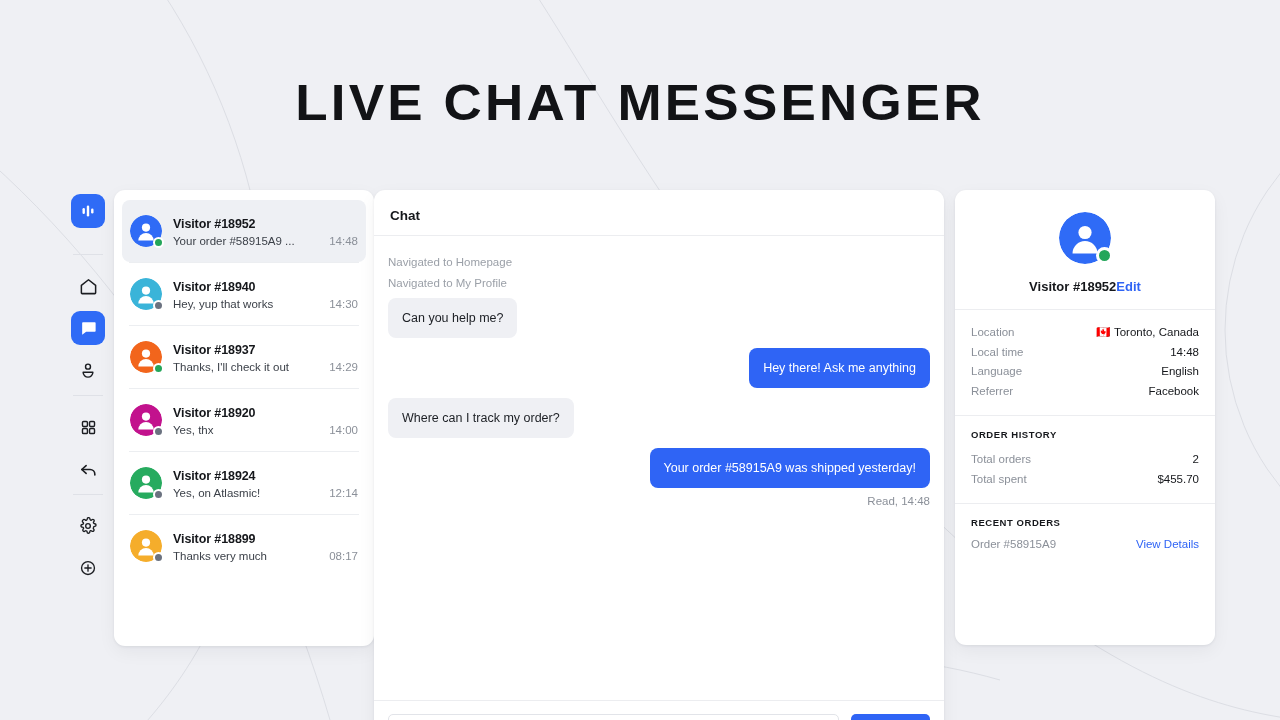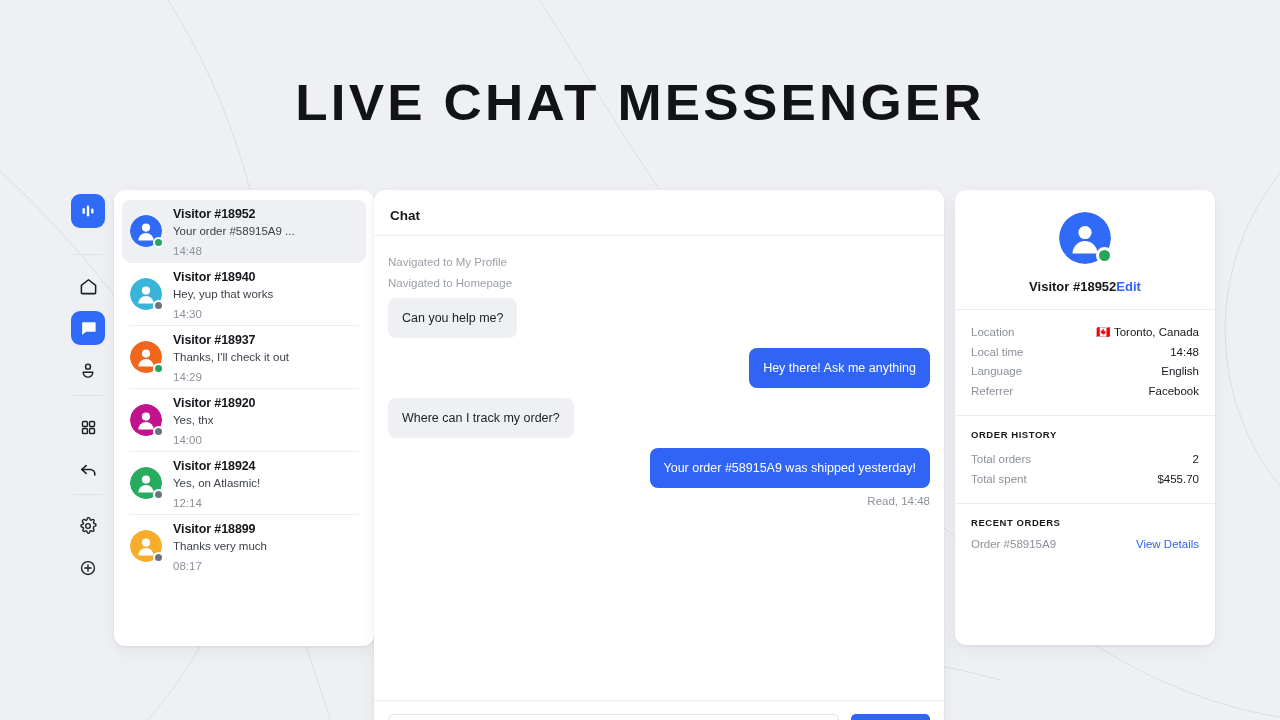"Your order #58915A9 ..." .conv-row2 { flex-direction: column -> none }
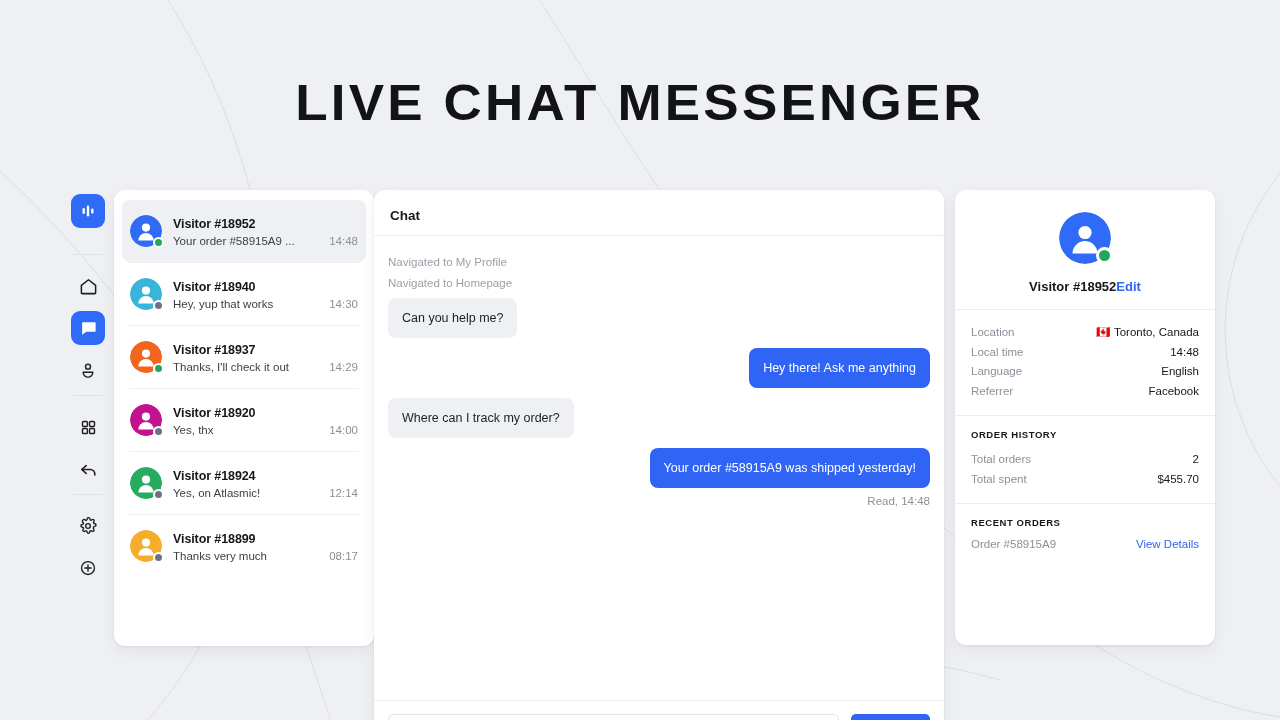"Navigated to My Profile" div.sys-event { order: before "Navigated to Homepage" -> after "Navigated to Homepage" }
